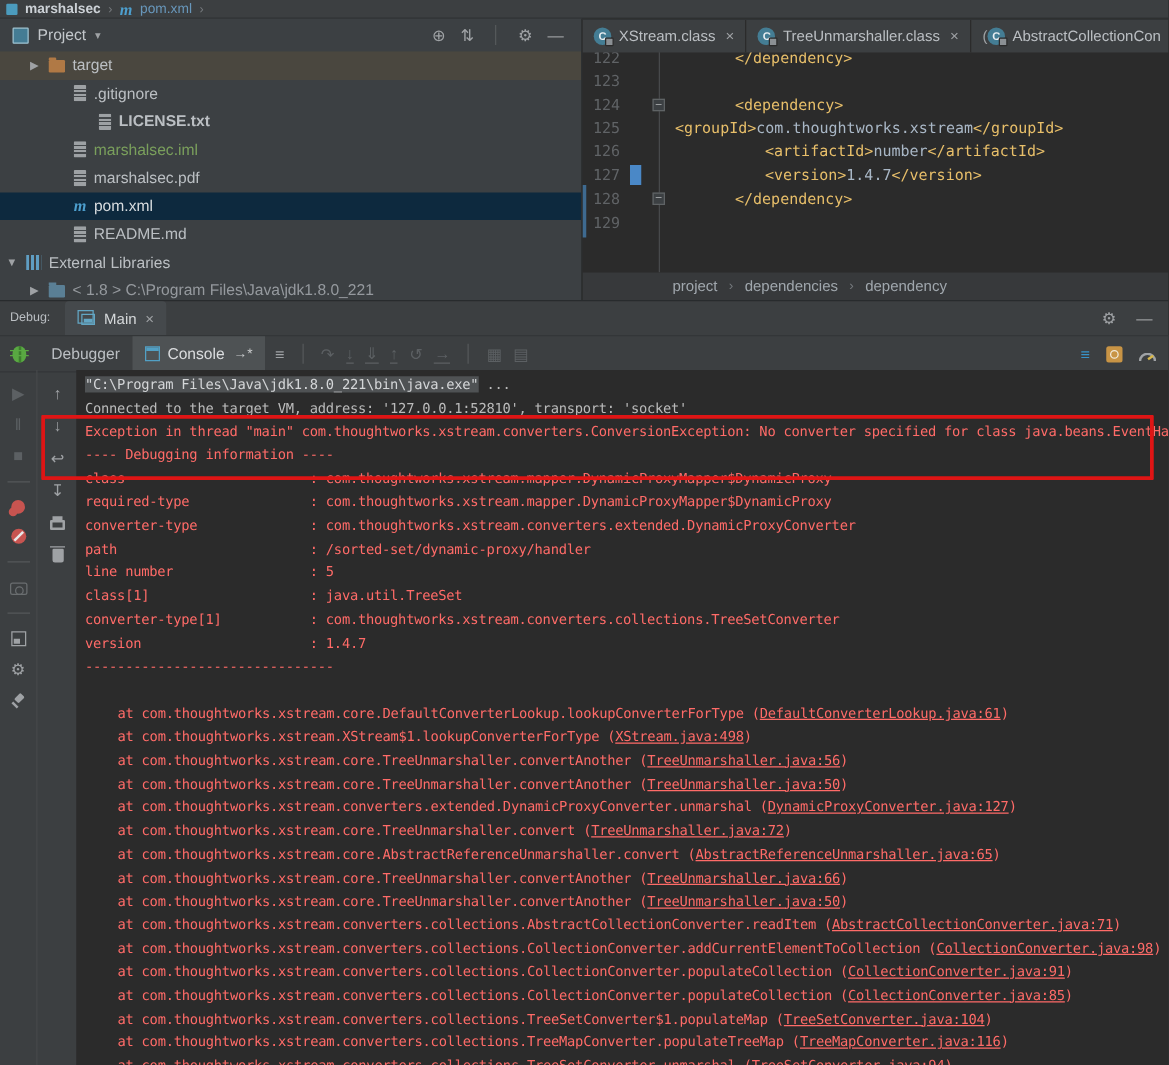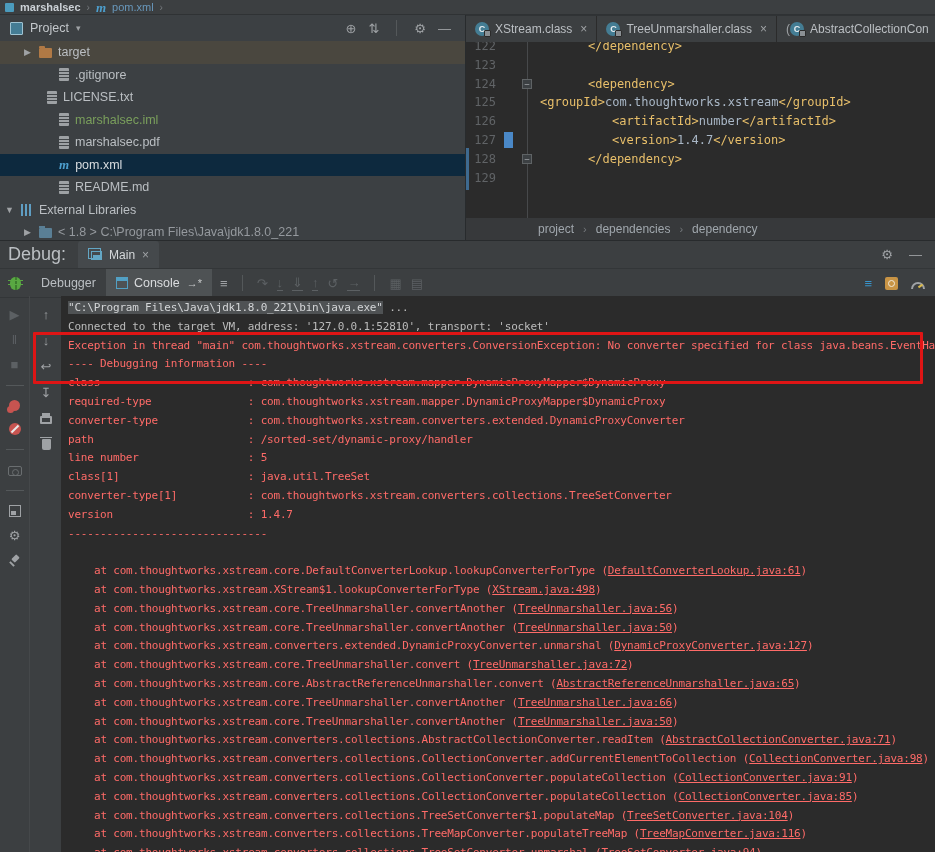"LICENSE.txt" div.trow { font-weight: none -> bold; padding-left: 30px -> 62px }
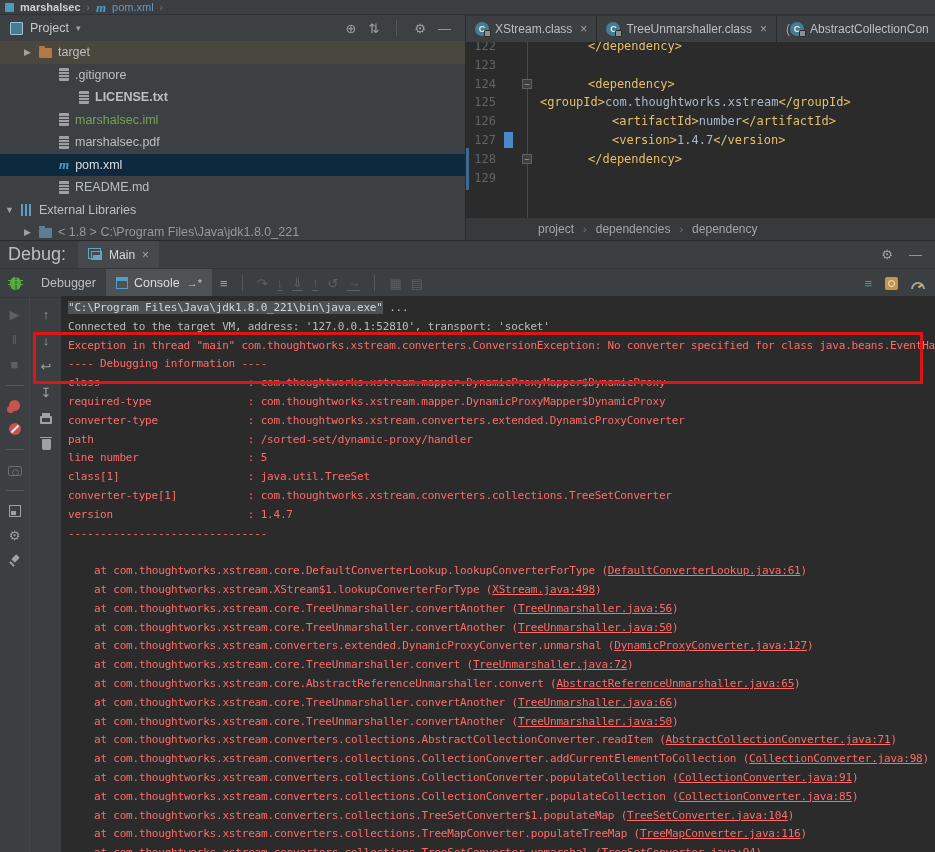"Debug:" .dlabel { font-size: 18px -> 10px }
